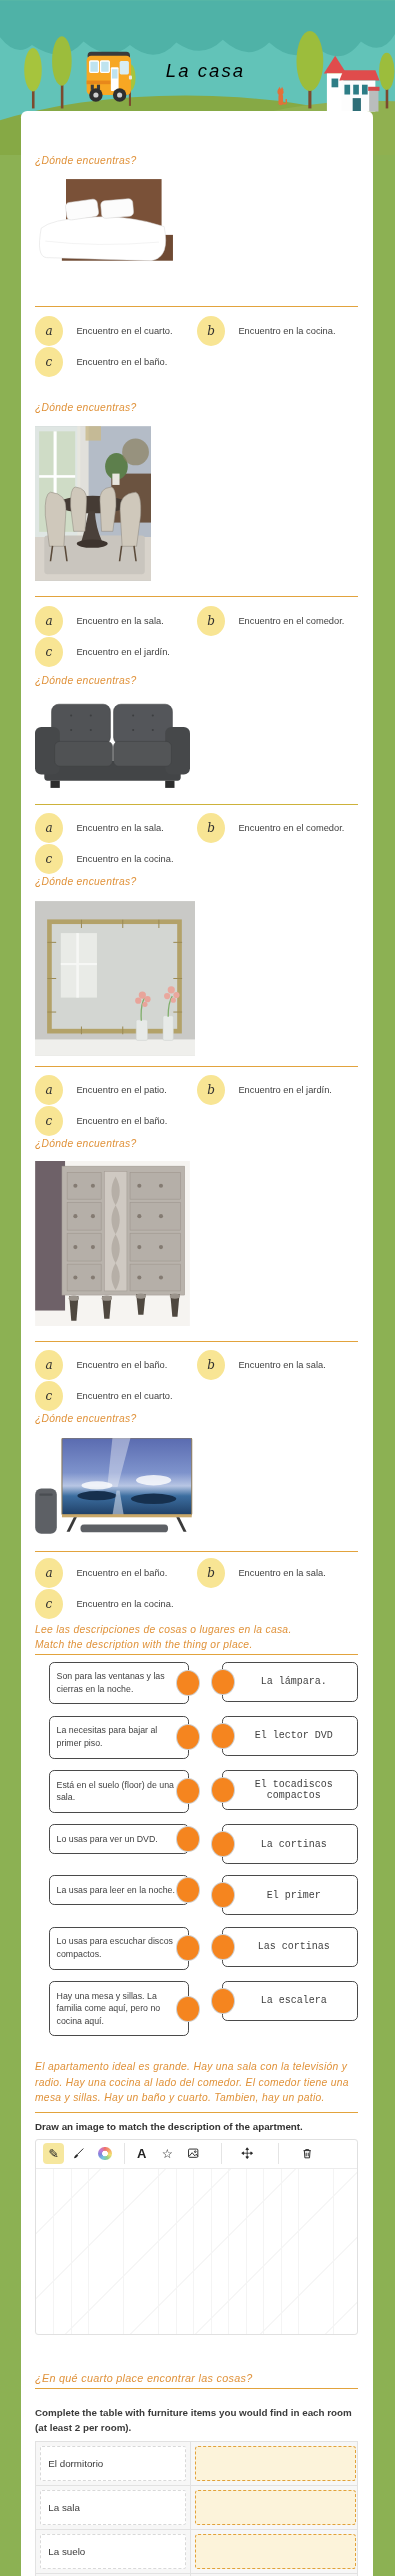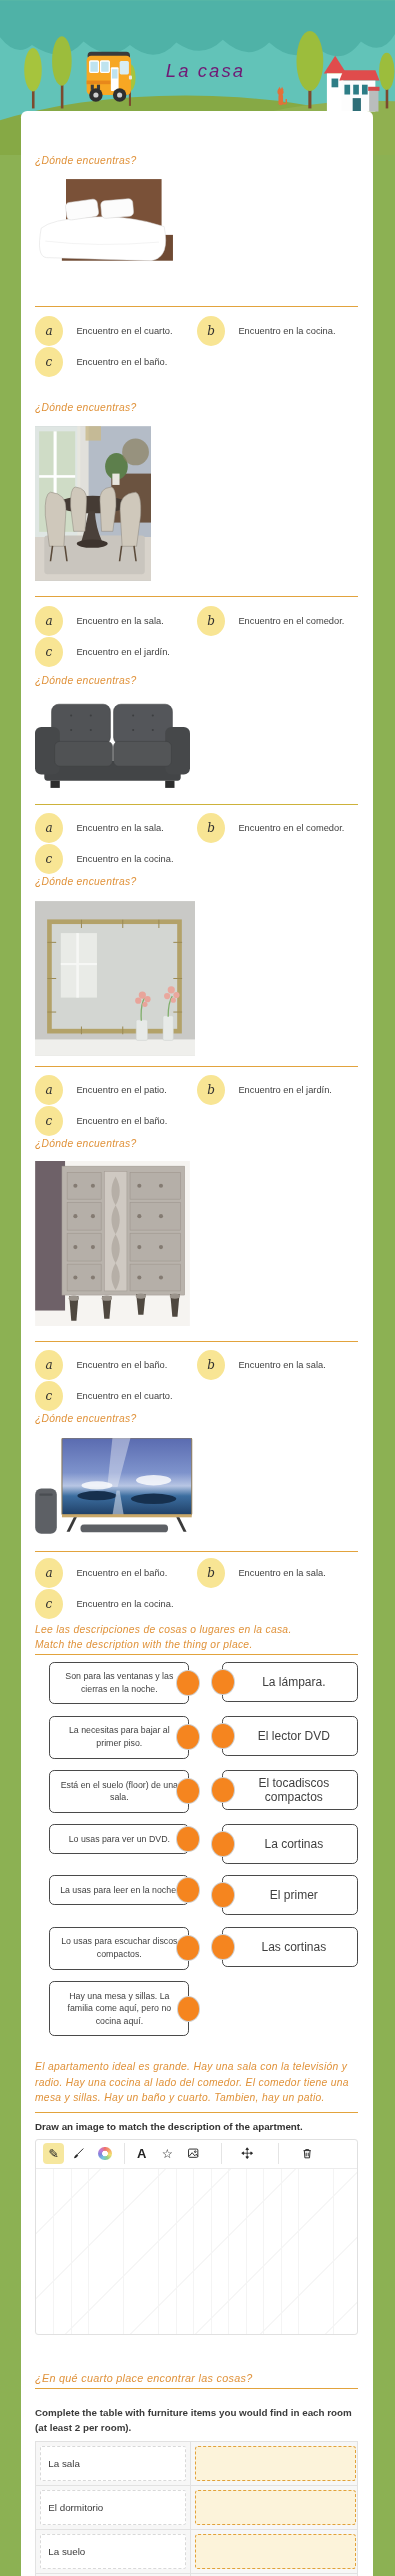"La casa" .title { color: #701a75 -> #000000 }
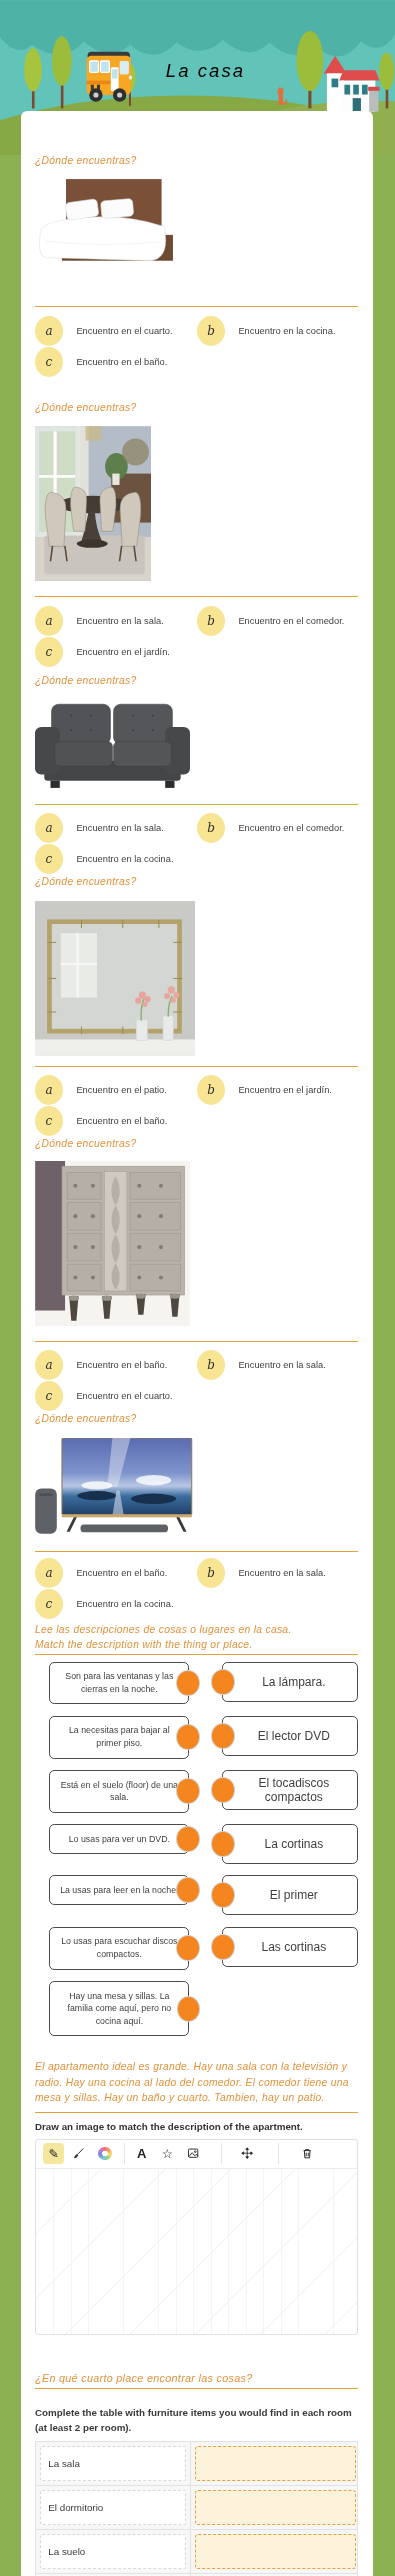"Son para las ventanas y" .m-left { text-align: center -> left }
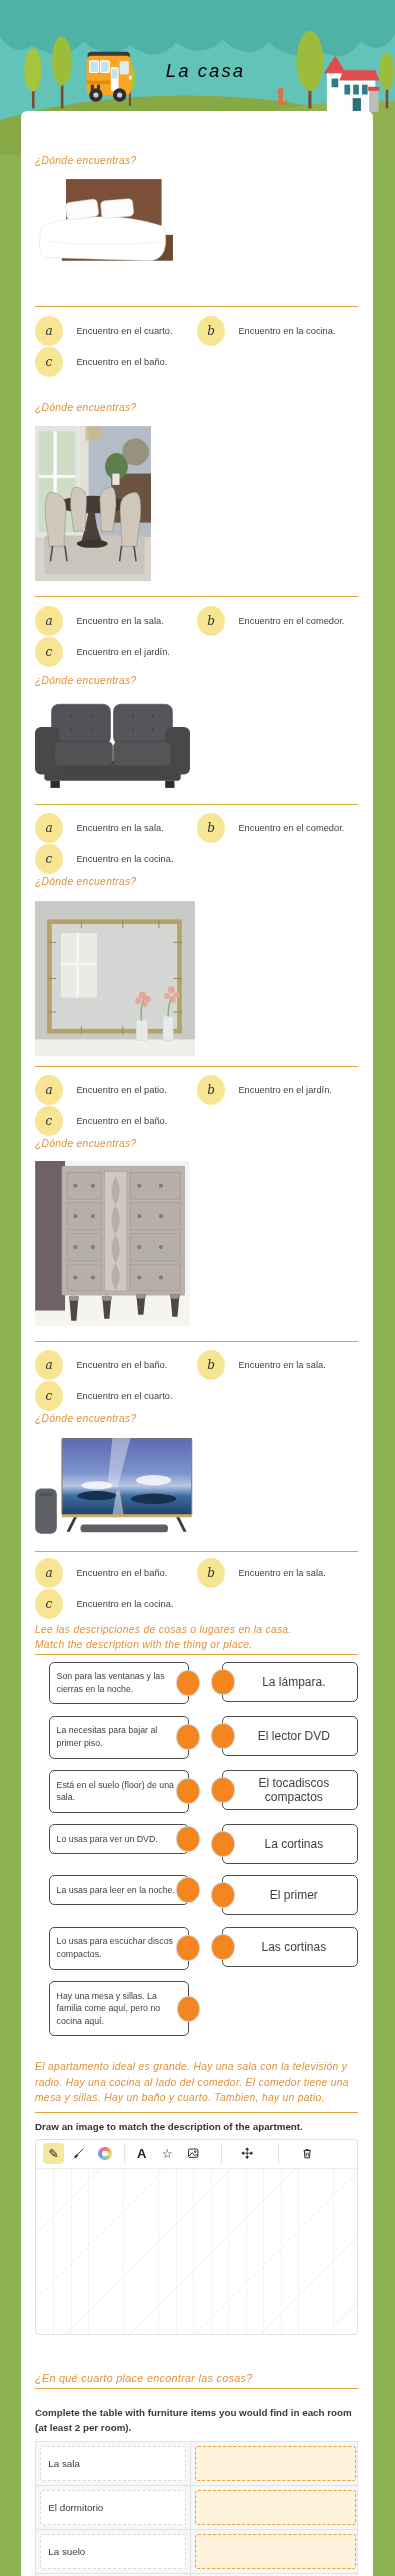"La lámpara." .m-right { font-family: none -> Liberation Mono, monospace; font-size: 12px -> 10px }
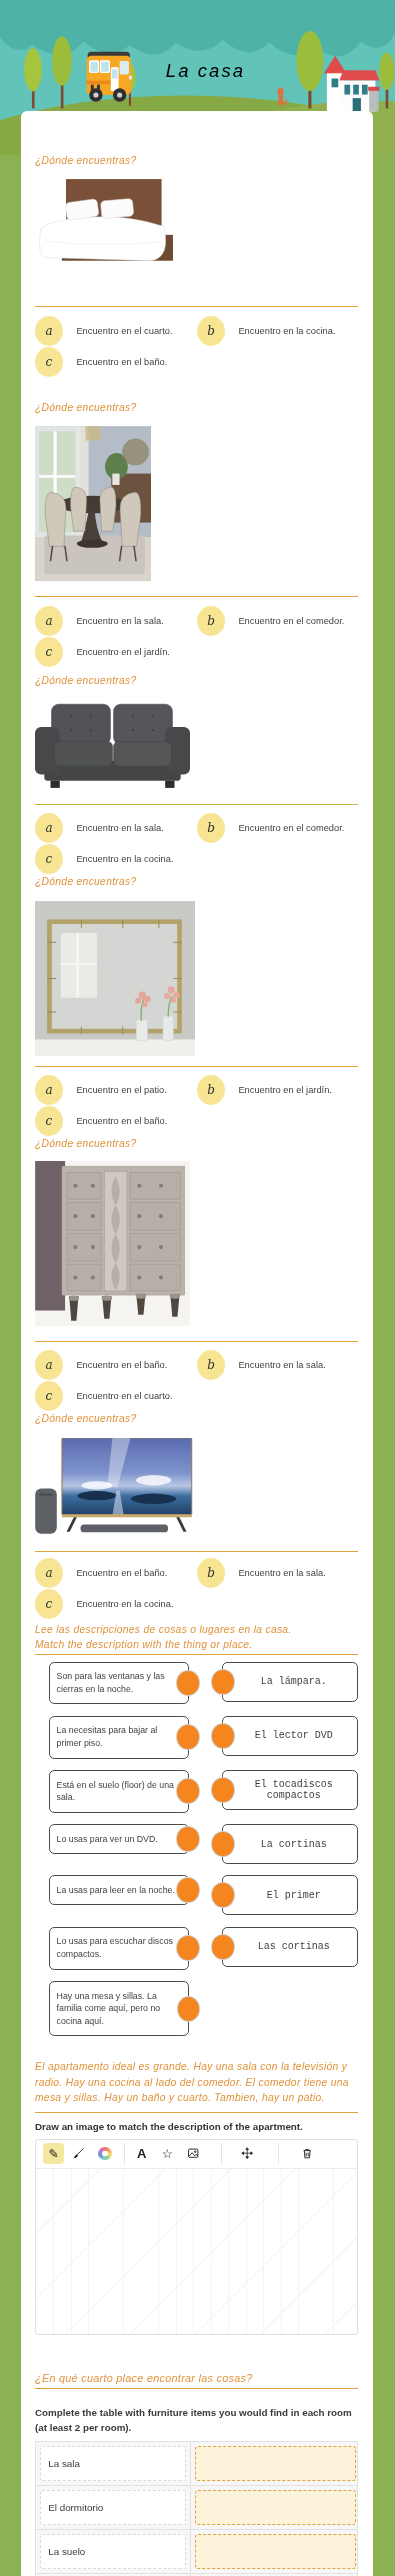"La escalera" div.m-right { html: none -> <div> <span></span> <span>La escalera</span> </div> }
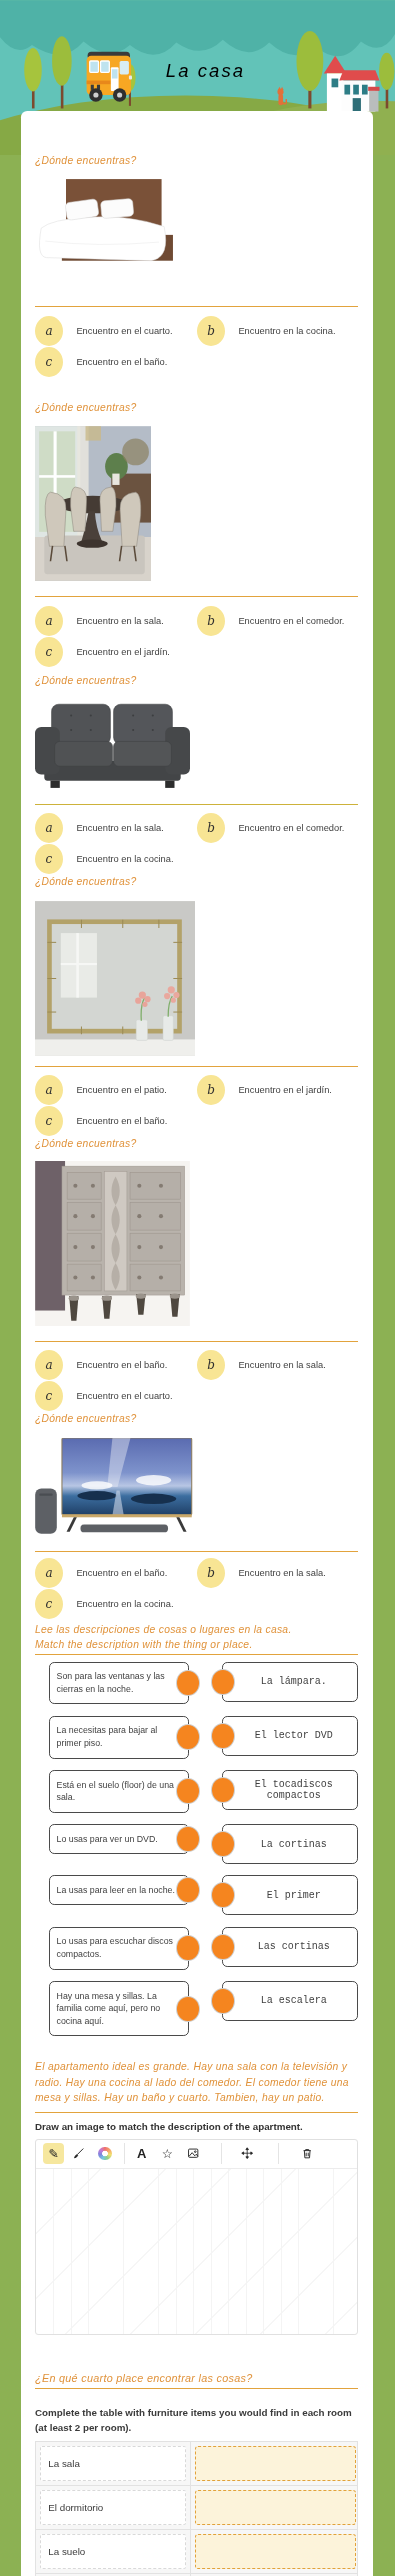"La sala" div.rrow { order: before "El dormitorio" -> after "El dormitorio" }
